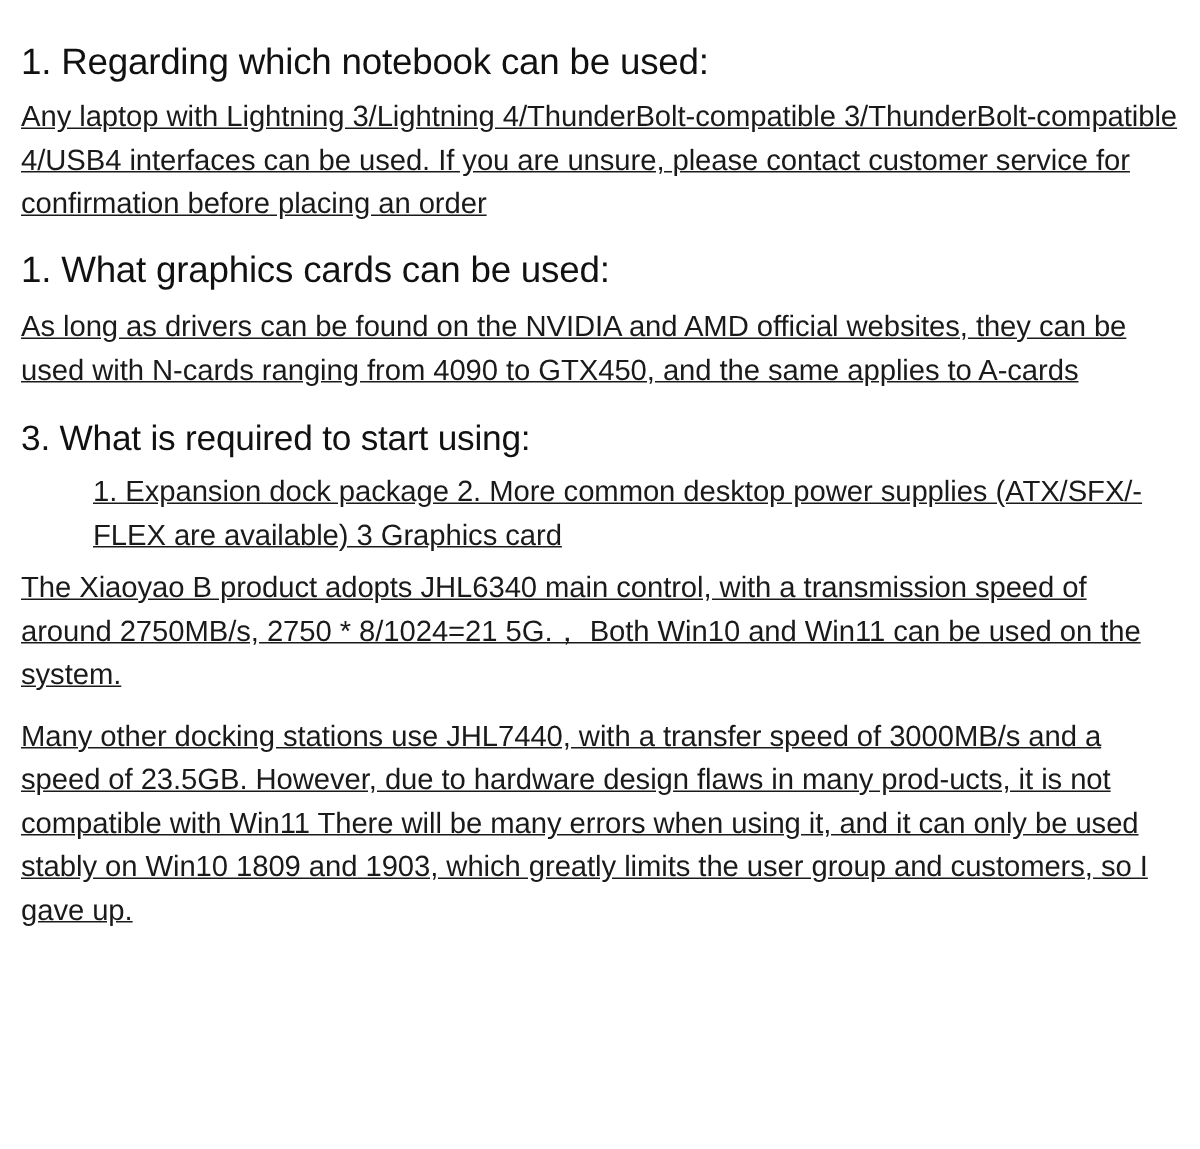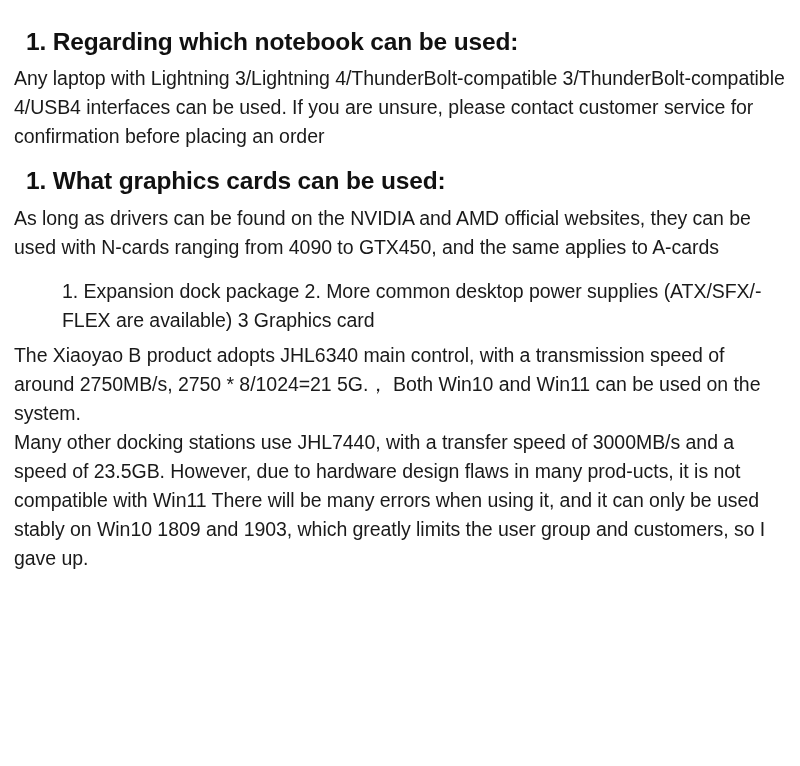"1. Regarding which notebook can" .heading { font-weight: 700 -> 400; margin: 0 0 6px 12px -> 0 0 6px 0 }
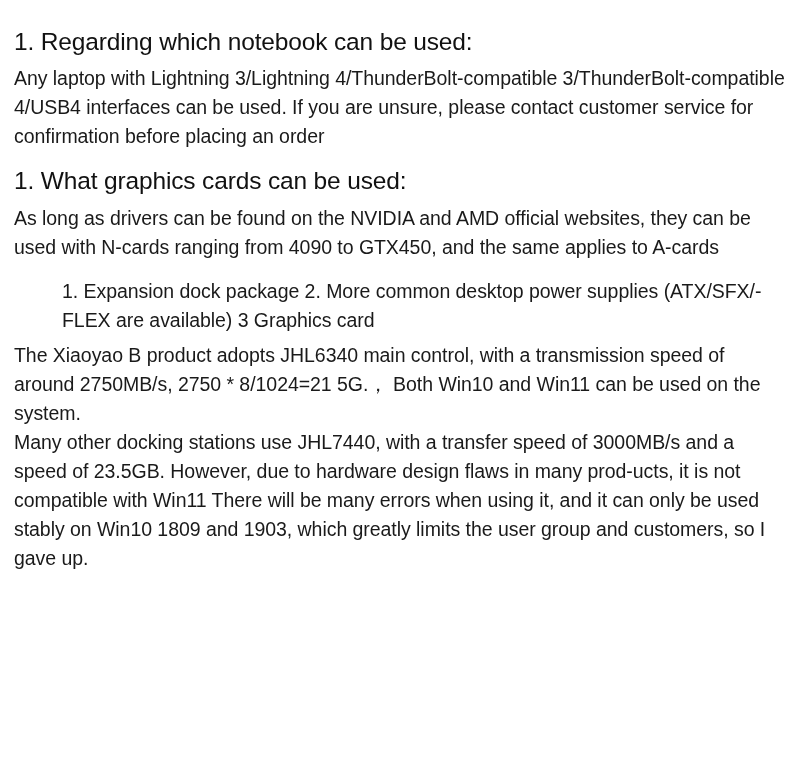"Any laptop with Lightning 3/Lightning" .body-text { text-decoration: none -> underline }
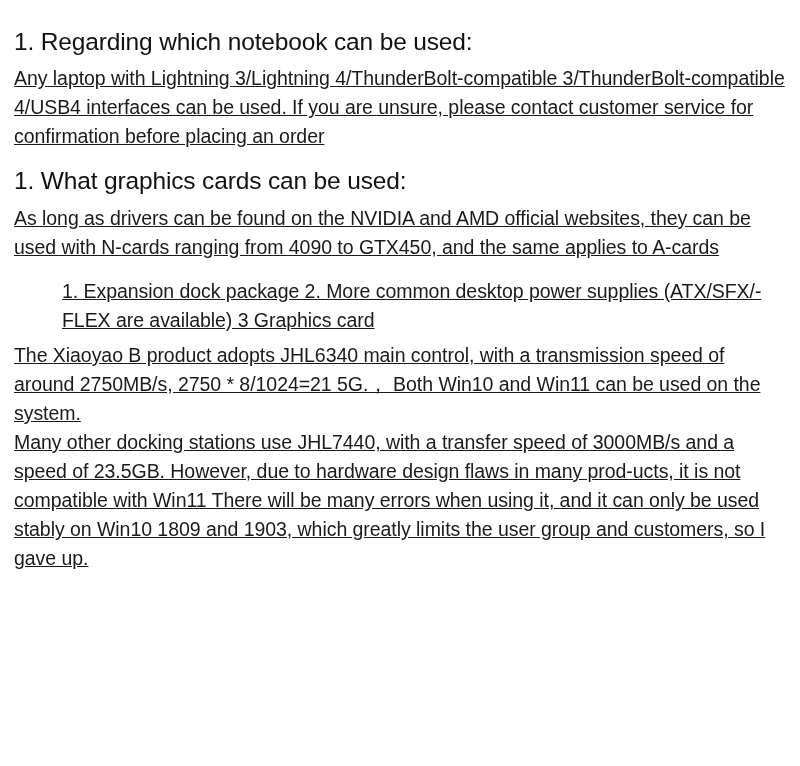"3. What is required to" h2.heading { html: none -> <h2>3. What is required to start using:</h2> }
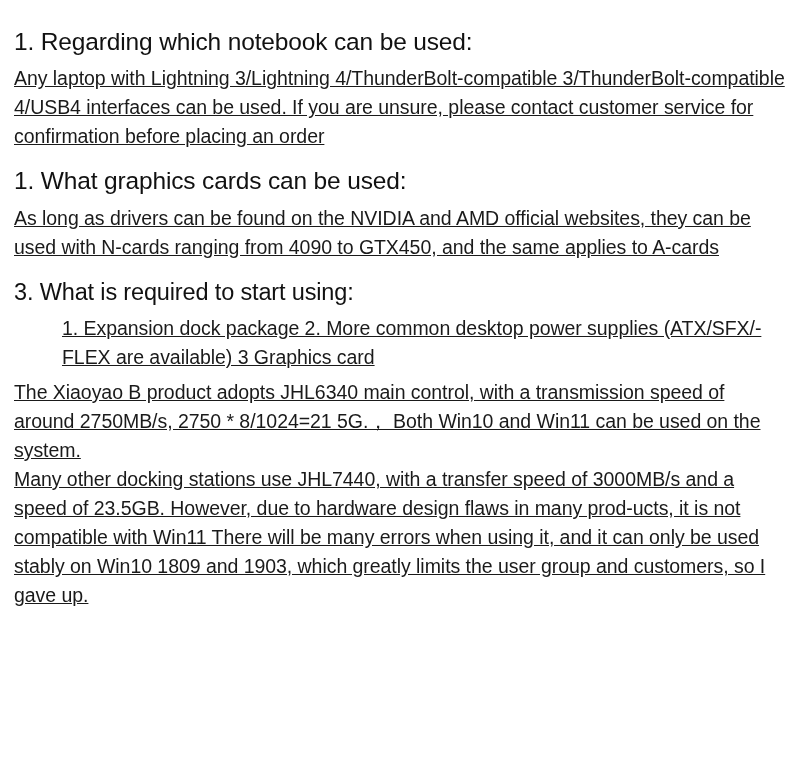"Many other docking stations use" .body-text + .body-text { margin-top: 0px -> 12px }
